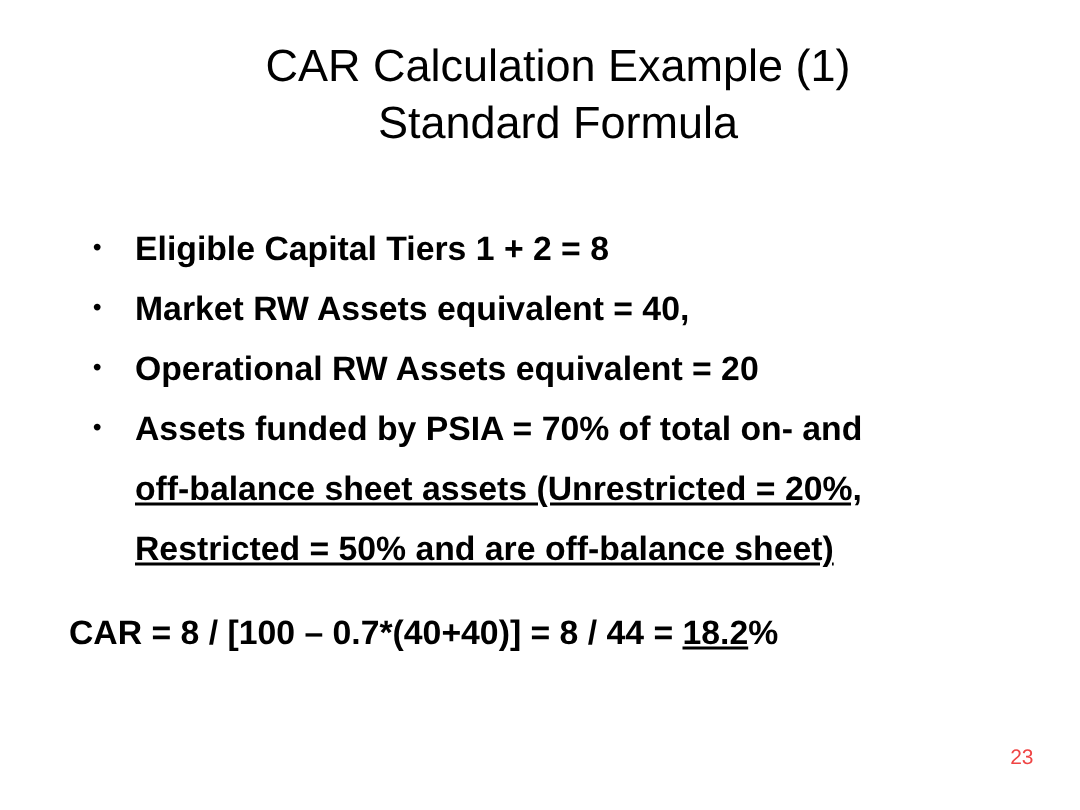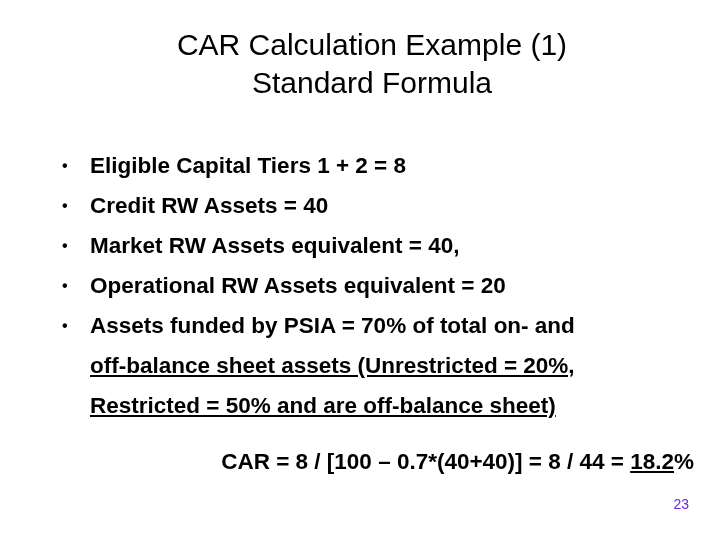"Credit RW Assets = 40" li.bullet { html: <li> <span>Credit RW Assets = 40</span> </li> -> none }
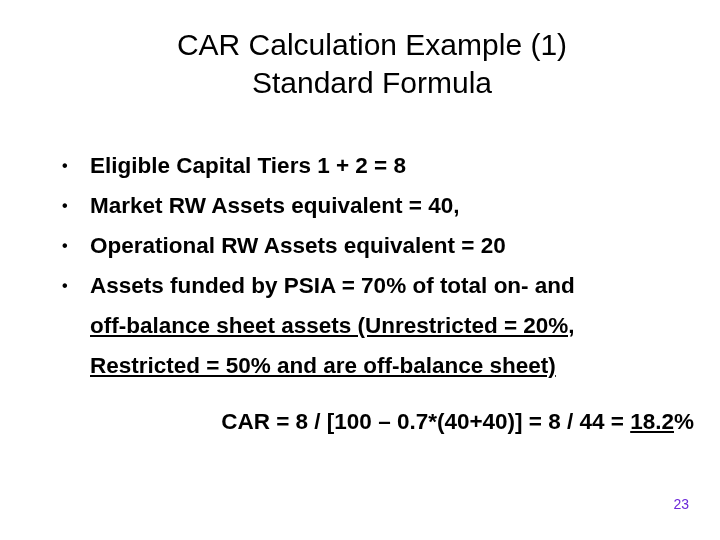"CAR = 8 / [100" .final-line { text-align: right -> none }
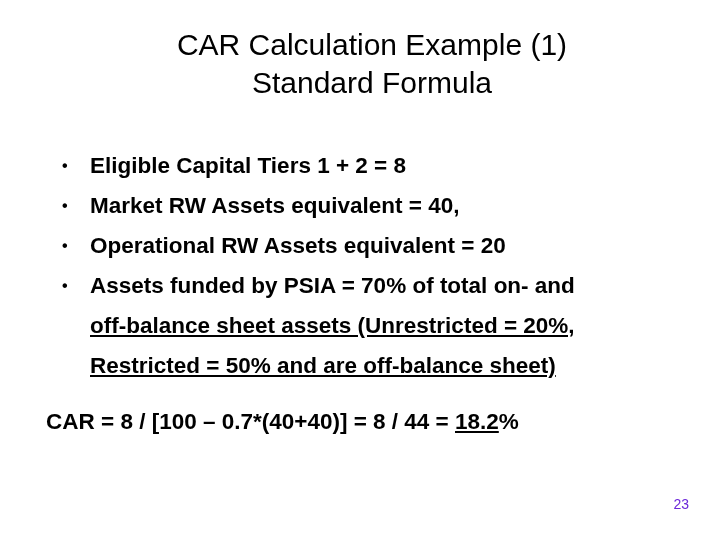"23" .page-number { color: #6d28d9 -> #ef4444 }
